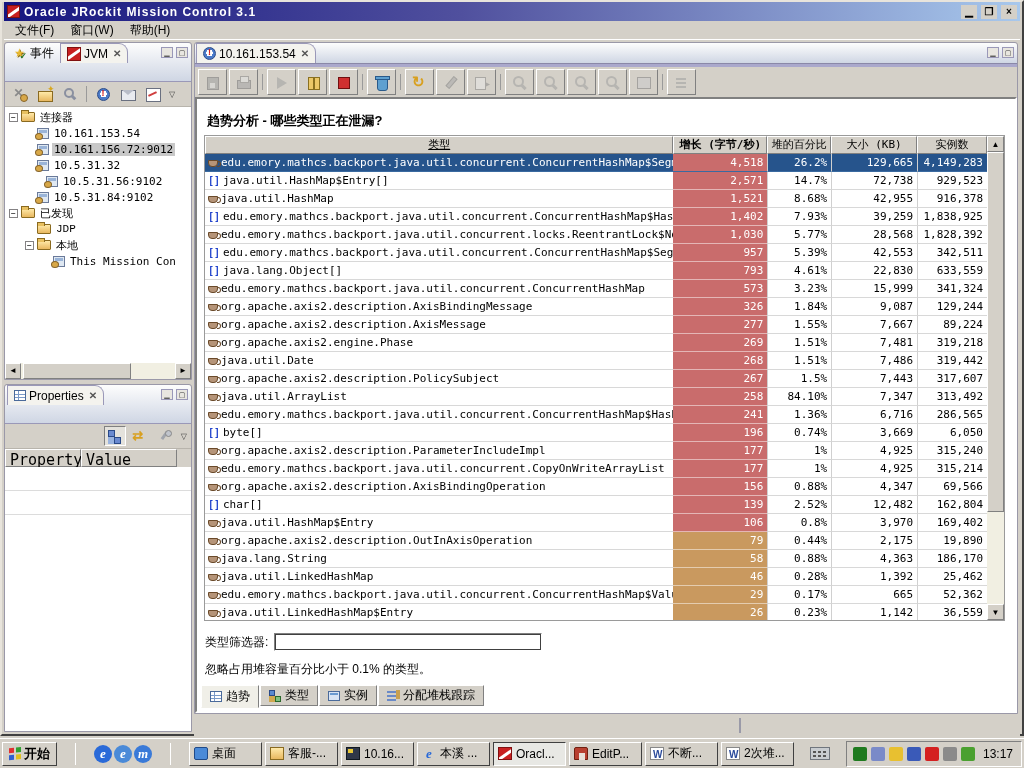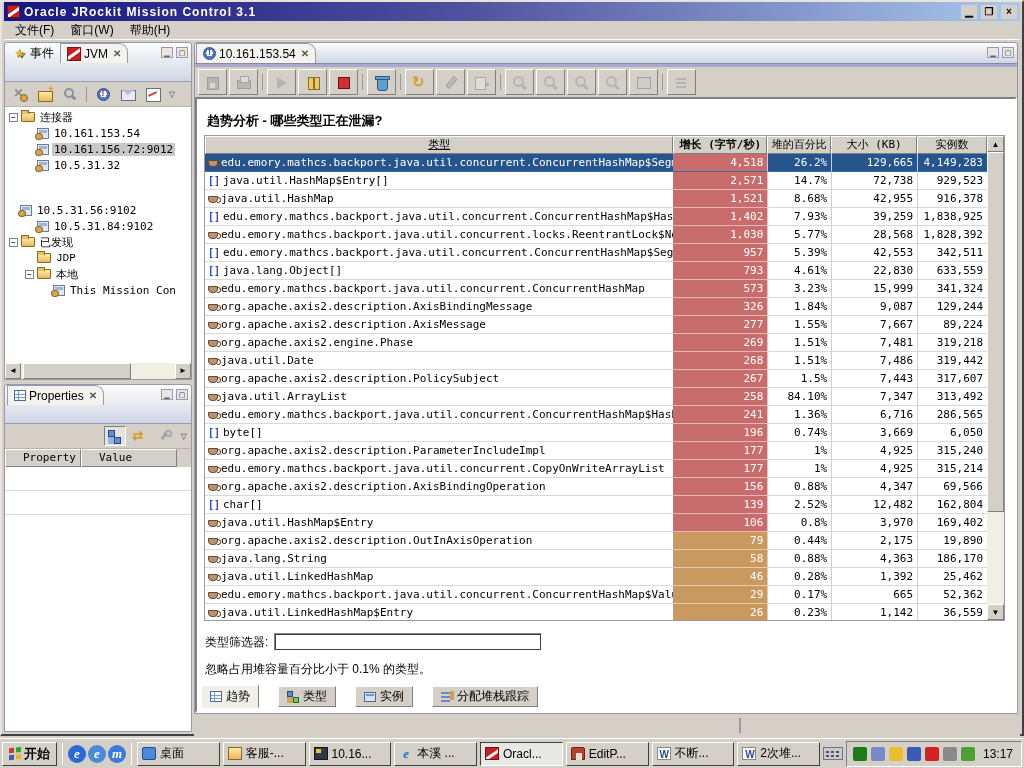"10.5.31.56:9102" div.tree-item { margin-top: 29px -> none; padding-left: 3px -> 29px }
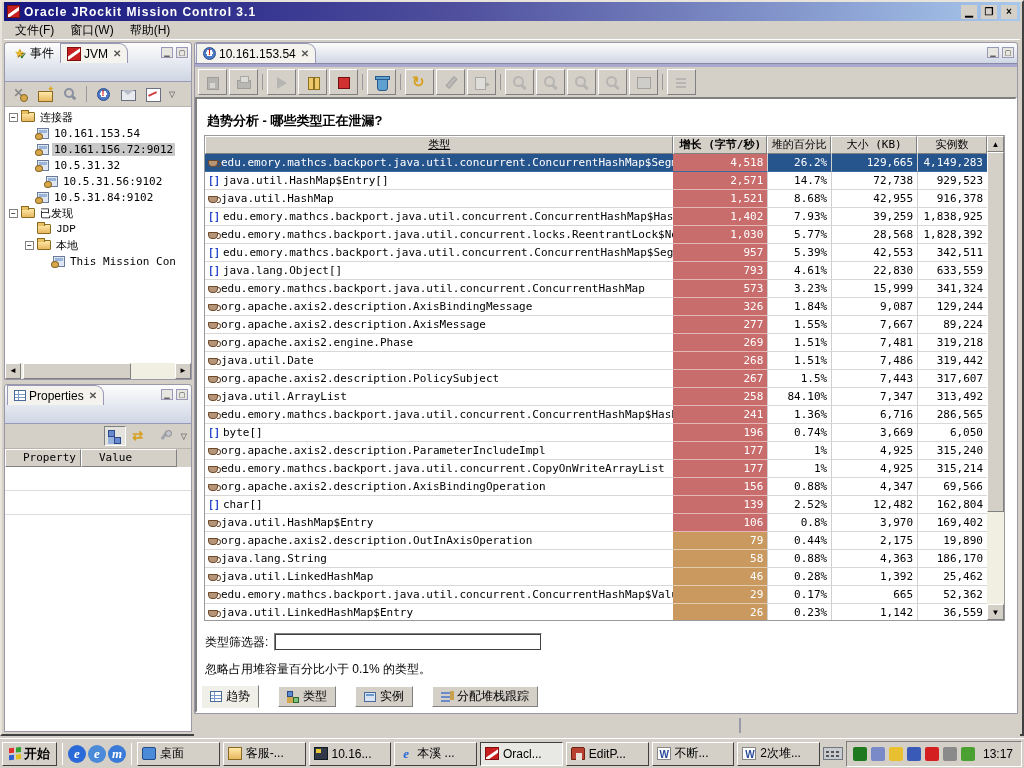"Property" .phcell { font-size: 11px -> 15px; padding: 1px 17px -> 1px 4px }
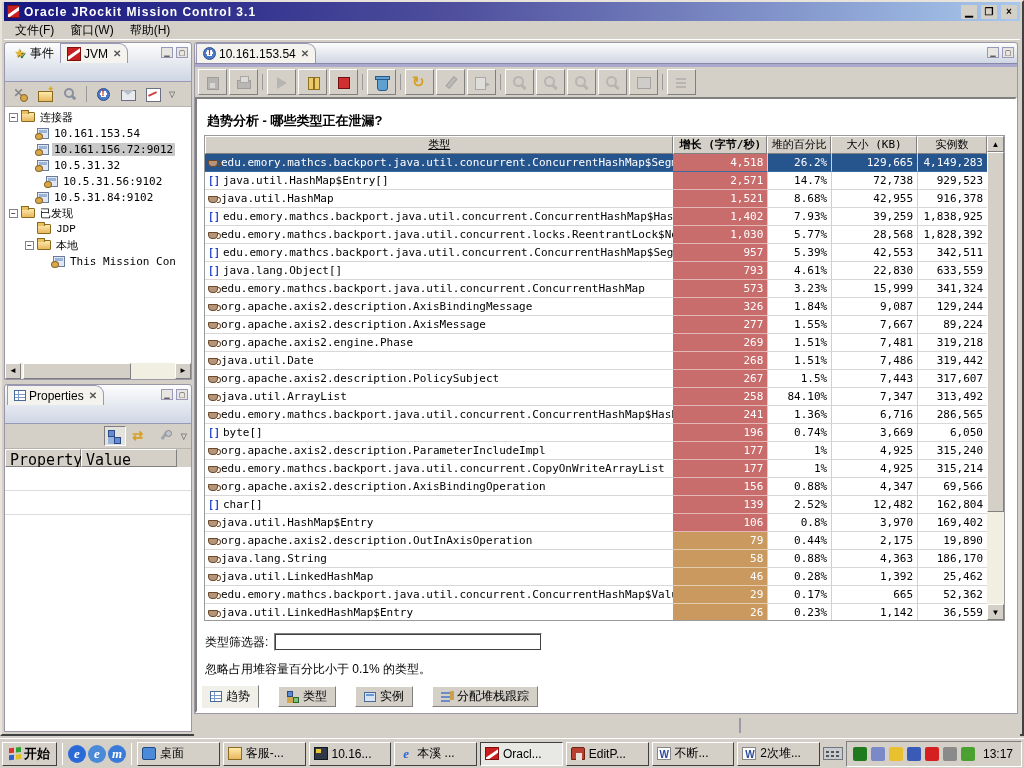"趋势" #bottom-tabs { align-items: center -> flex-start; gap: 19px -> 1px }
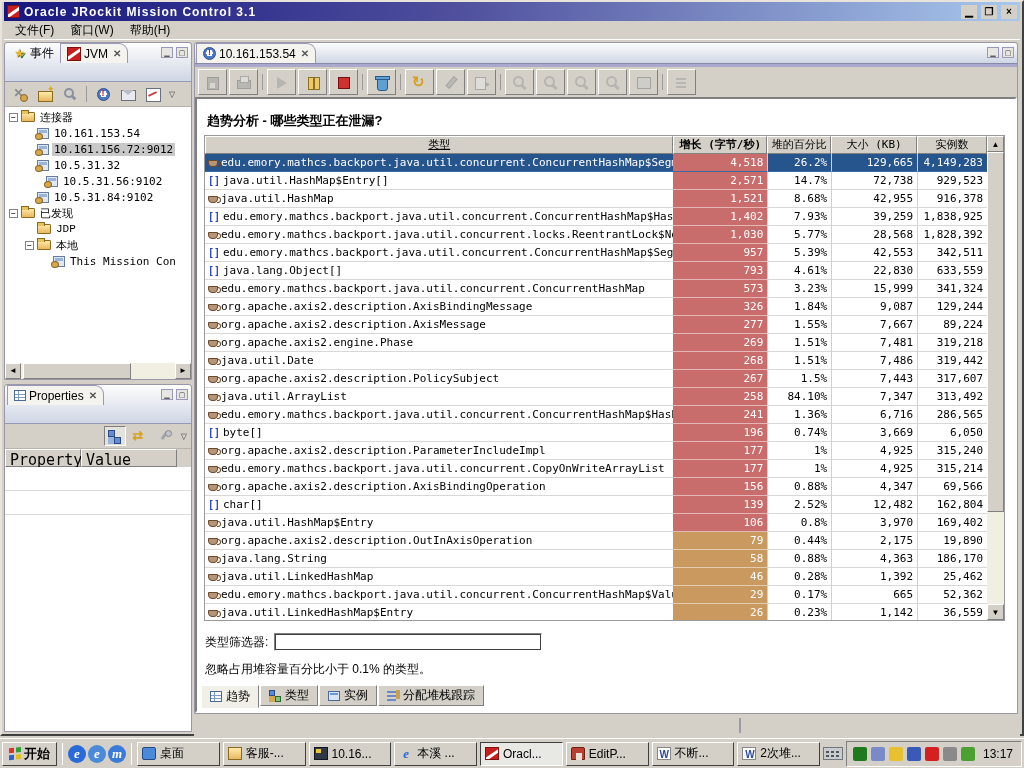"开始" #taskbar { gap: 3px -> 16px }
